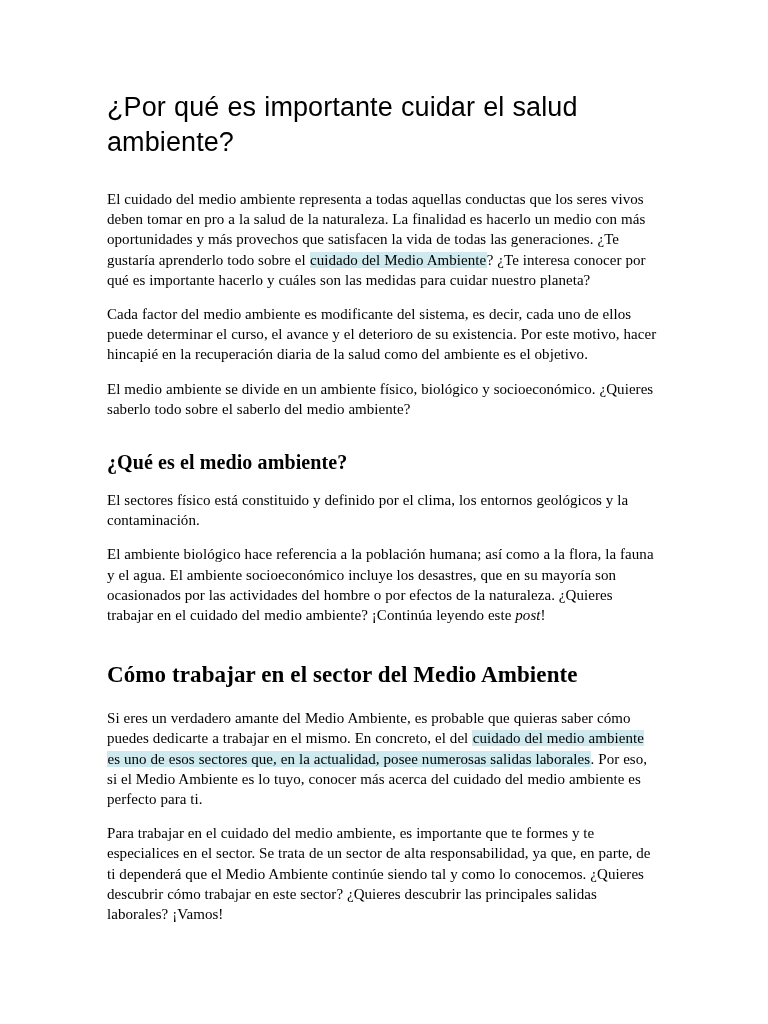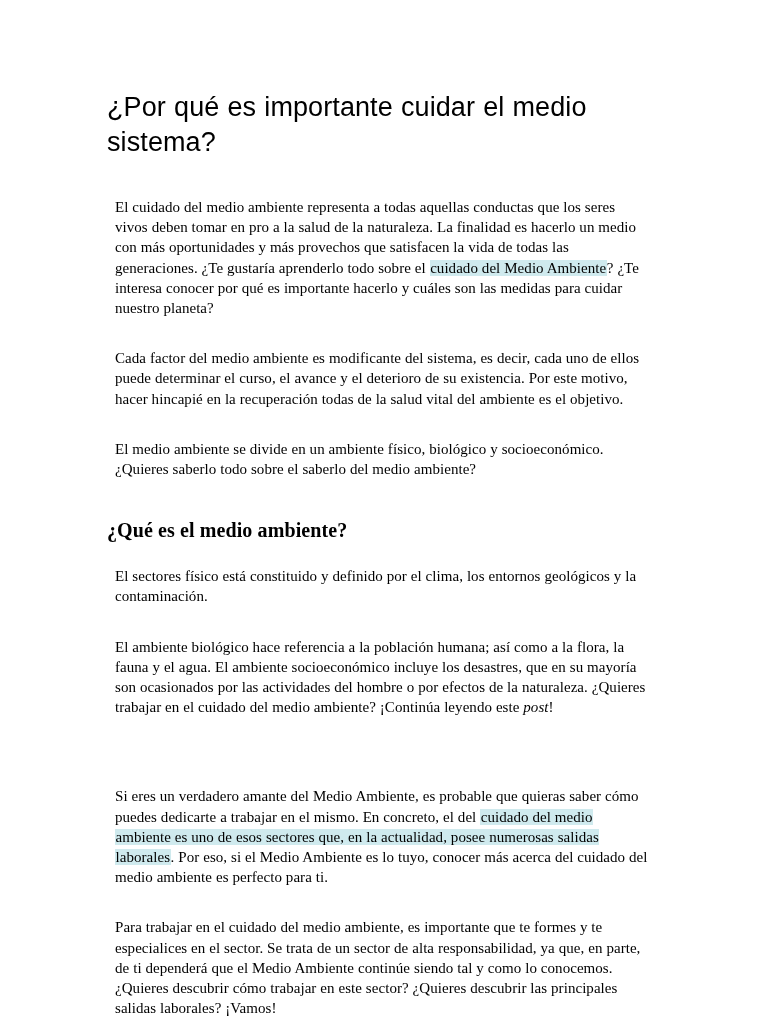"¿Por qué es importante cuidar" h1.doc-title { text: medio sistema -> salud ambiente }
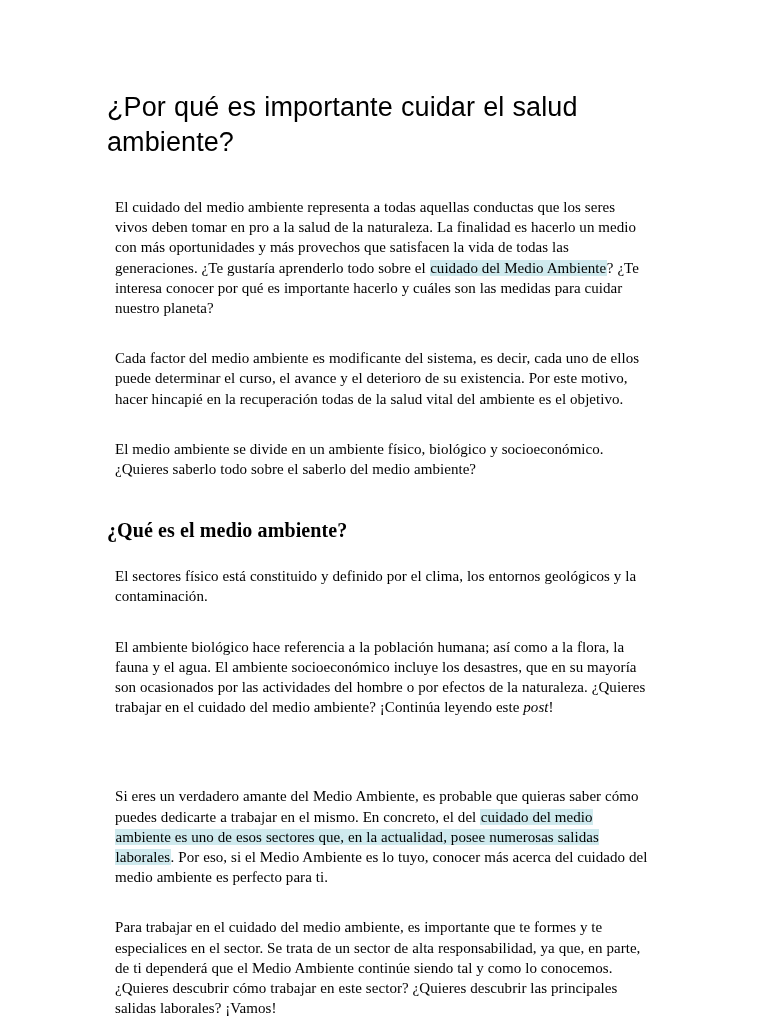"El cuidado del medio ambiente" p.doc-p { margin: 8px -> 0 }
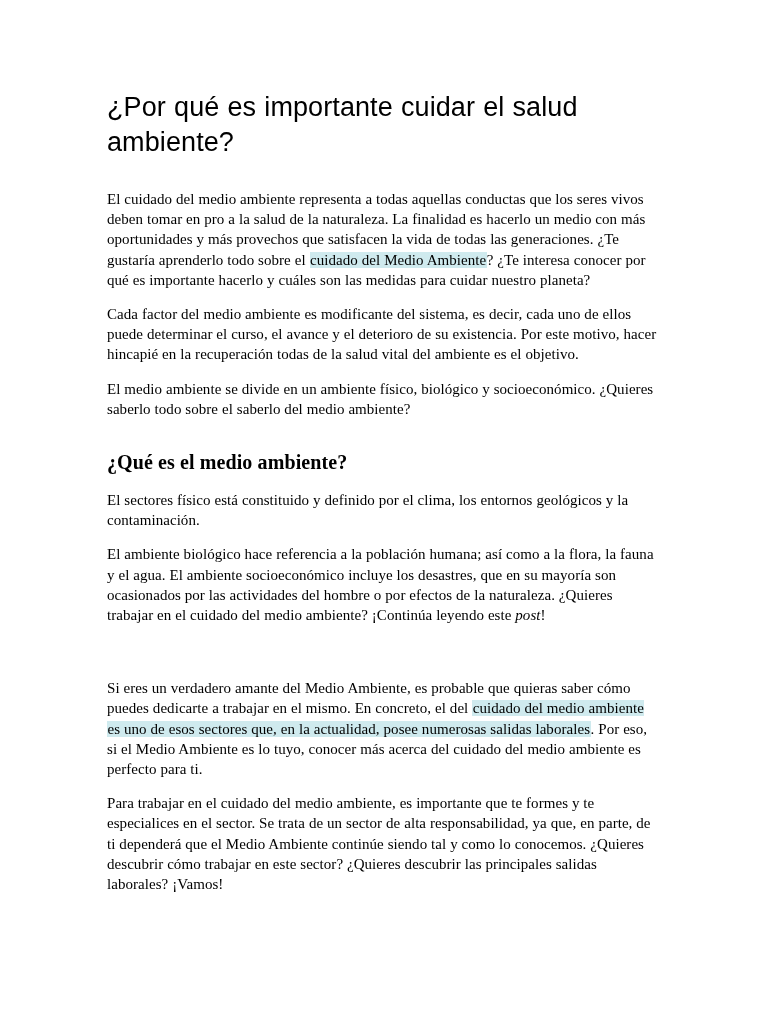"Cada factor del medio ambiente" p.doc-p { text: todas de la salud vital -> diaria de la salud como }
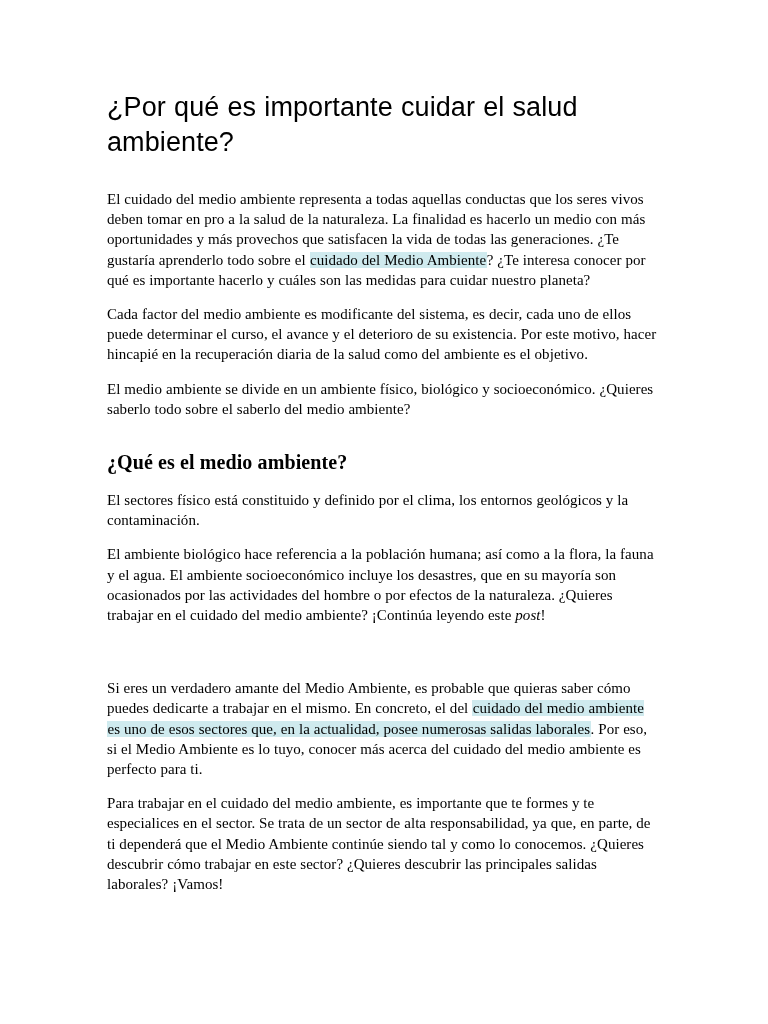"Cómo trabajar en el sector" h2.doc-h2 { html: none -> <h2>Cómo trabajar en el sector del Medio Ambiente</h2> }
